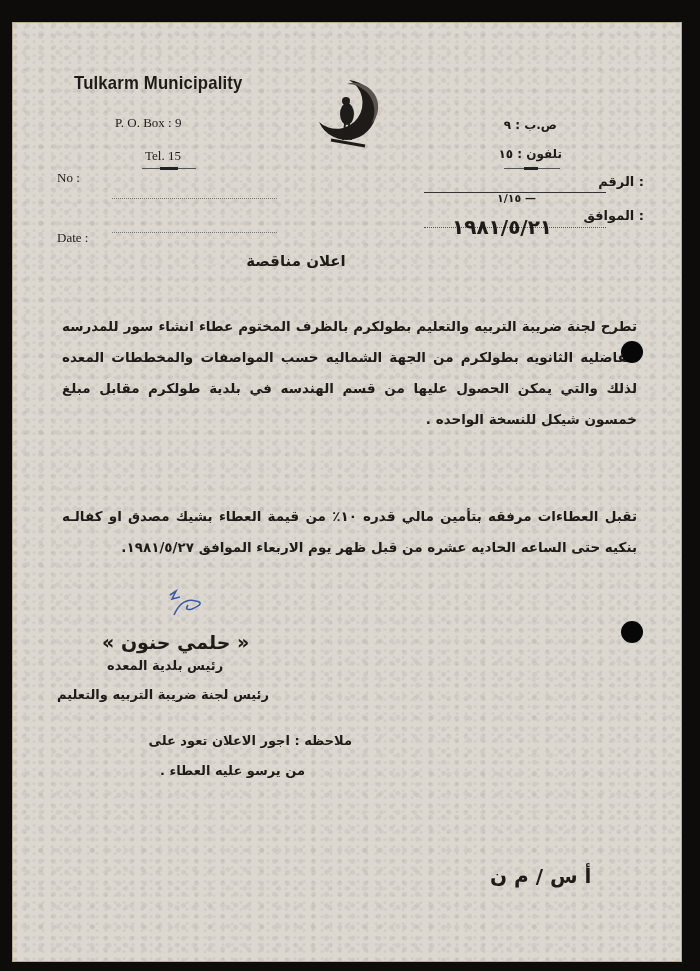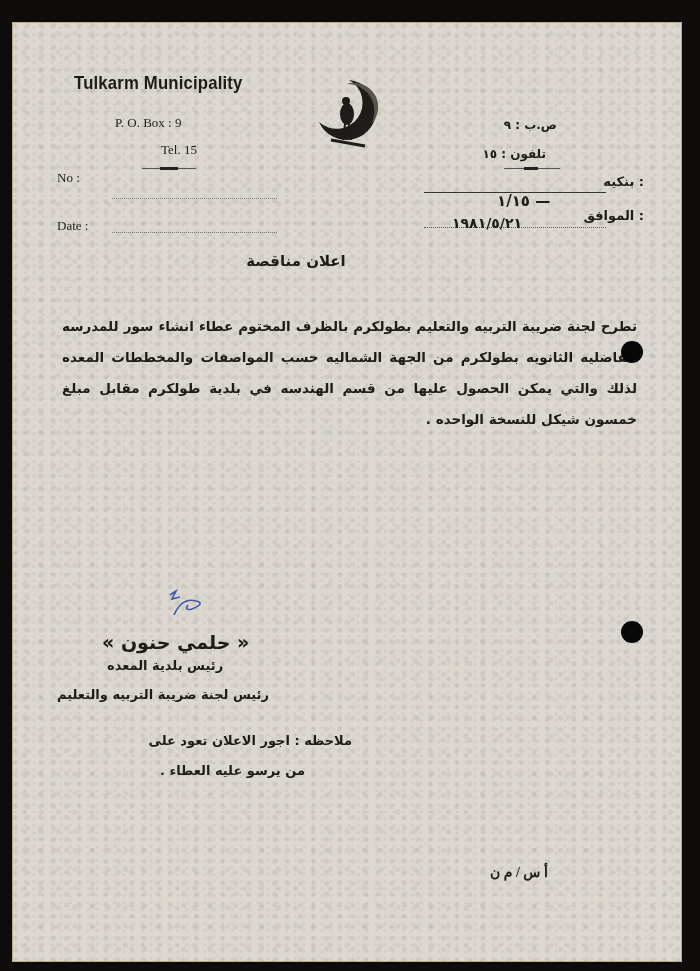"Tel. 15" .tel { margin-left: 16px -> none; top: 120px -> 126px }
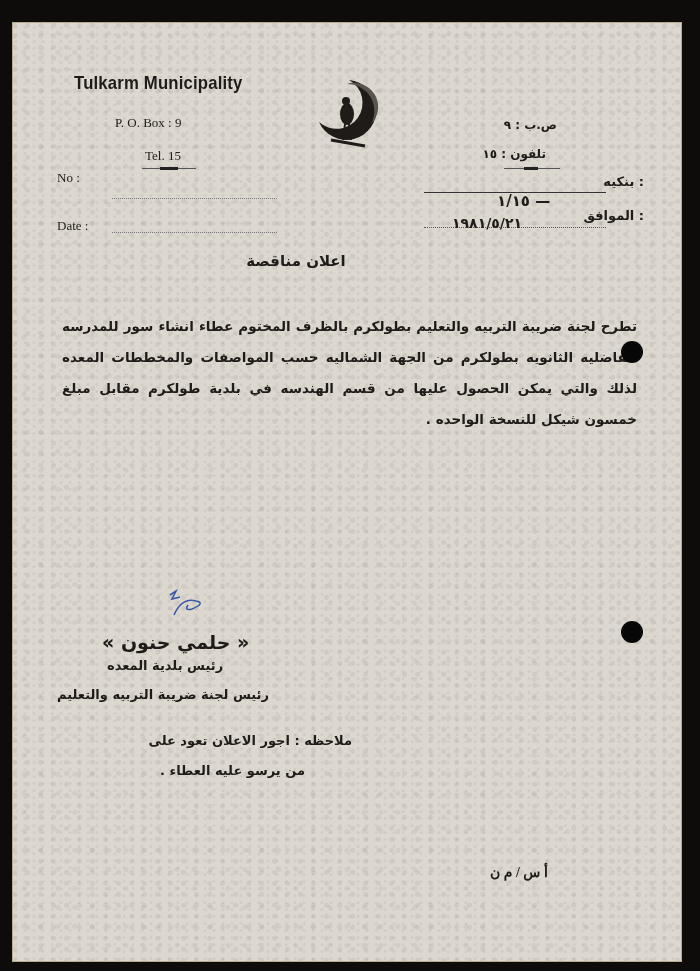"تلفون : ١٥" .ar-tel { right: 136px -> 120px }
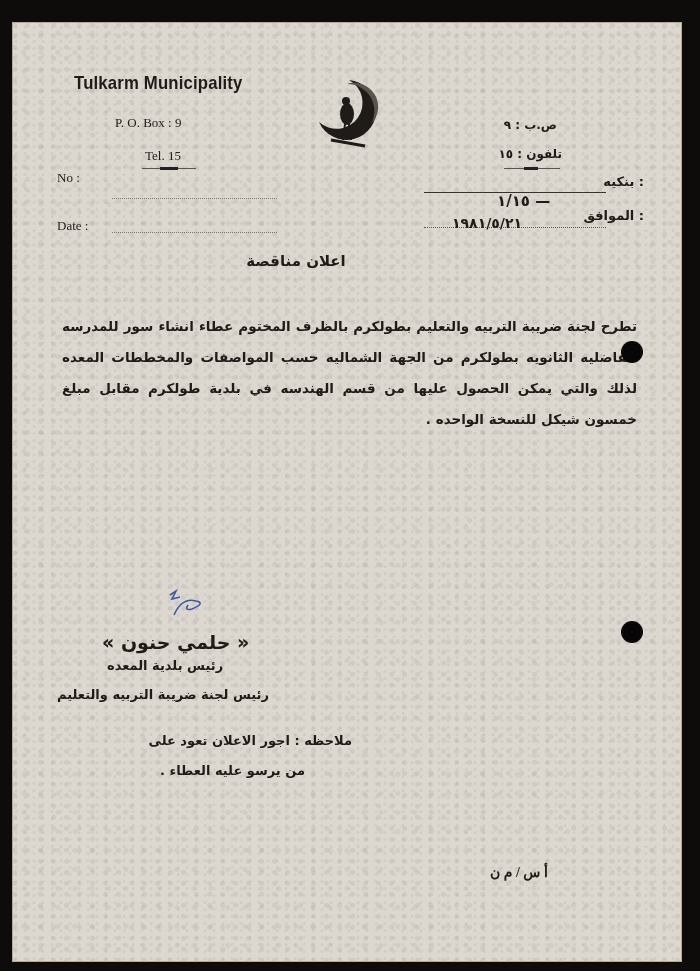": بنكيه" div.abs { text: بنكيه -> الرقم }
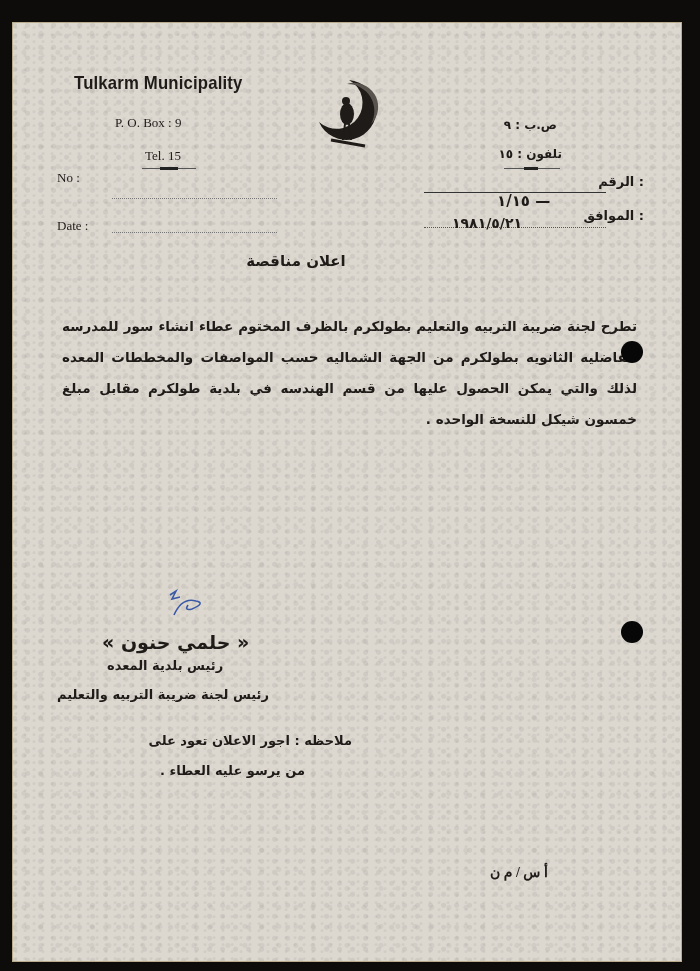"١/١٥ —" .ar-no-val { font-size: 15px -> 11px }
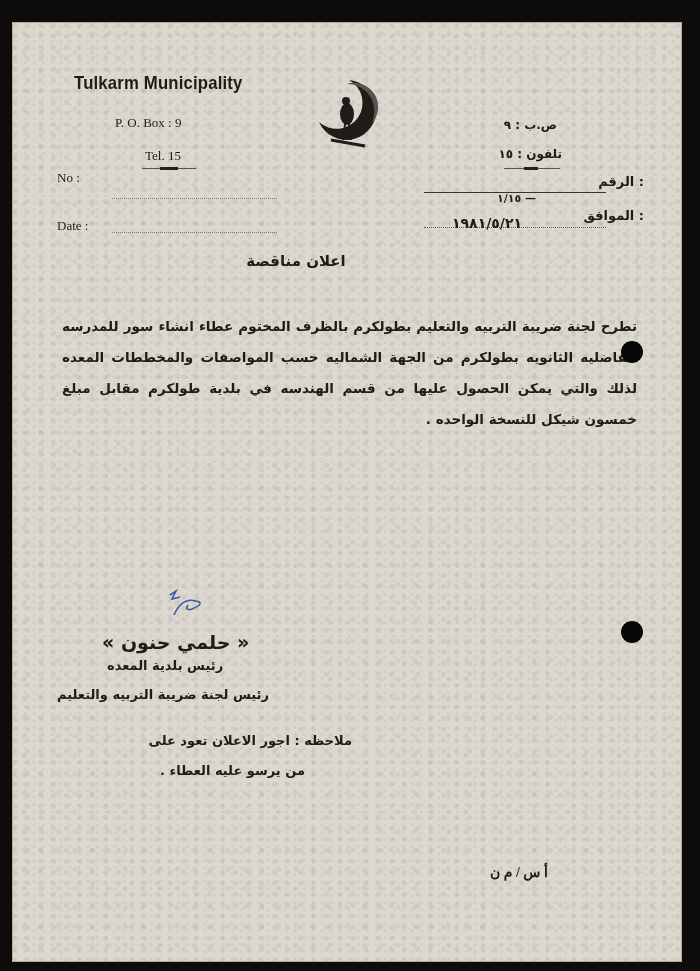"Date :" .lbl-date { top: 196px -> 208px }
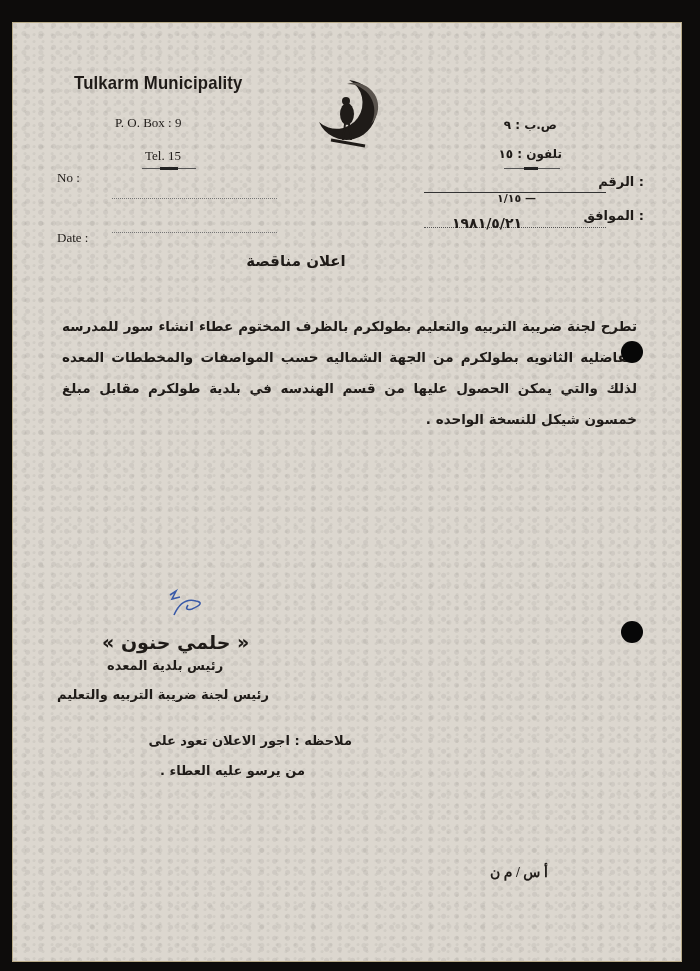"١٩٨١/٥/٢١" .ar-date-val { font-size: 14px -> 20px }
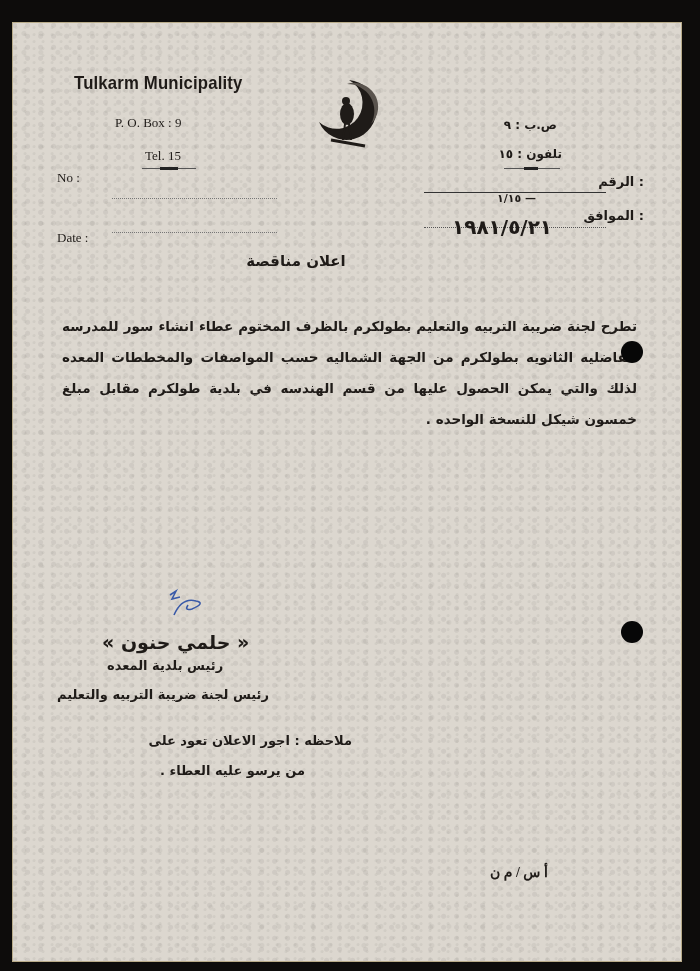"تقبل العطاءات مرفقه بتأمين مالي" div.abs { html: none -> <div>تقبل العطاءات مرفقه بتأمين مالي قدره ١٠٪ من قيمة العطاء بشيك مصدق او كفالـه بنكيه حتى الساعه الحاديه عشره من قبل ظهر يوم الاربعاء الموافق ١٩٨١/٥/٢٧.</div> }
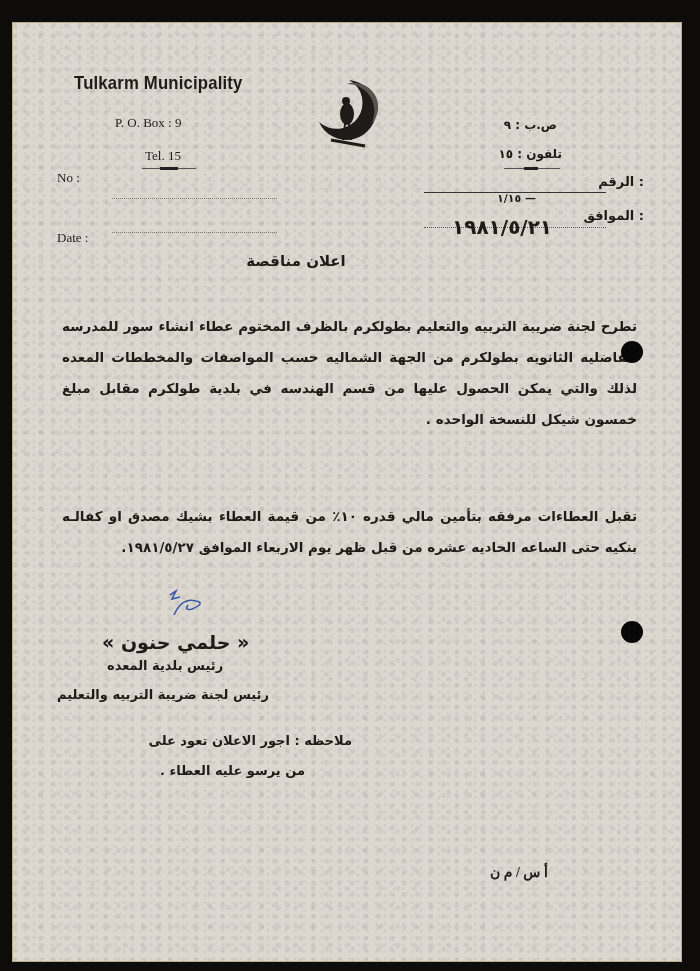"أ س / م ن" .initials { font-family: Liberation Serif, serif -> none; font-size: 14px -> 20px }
